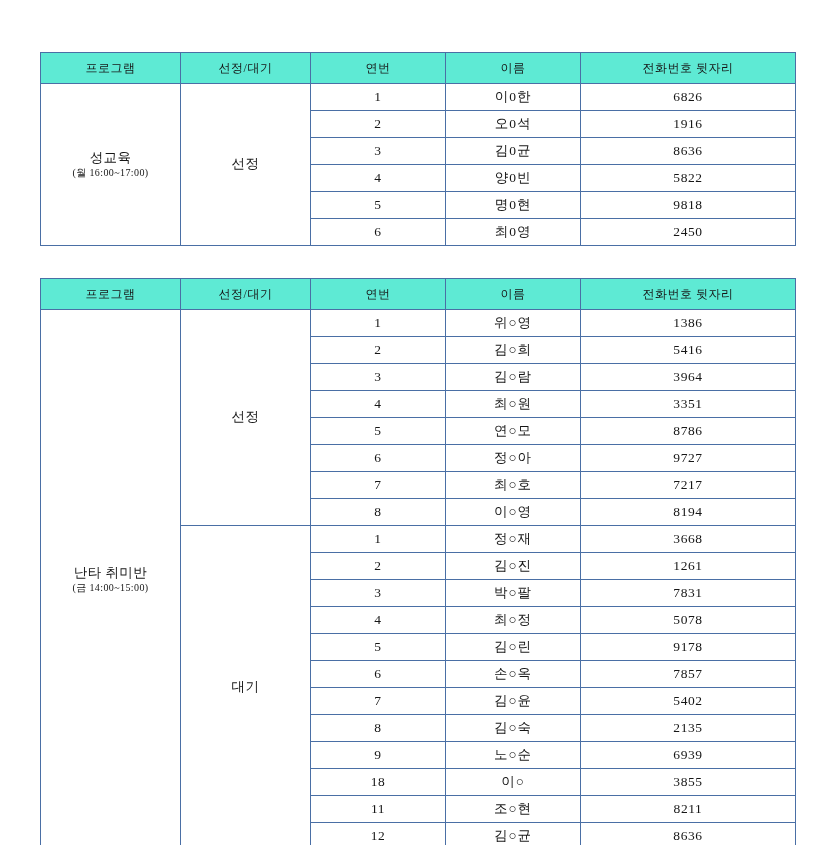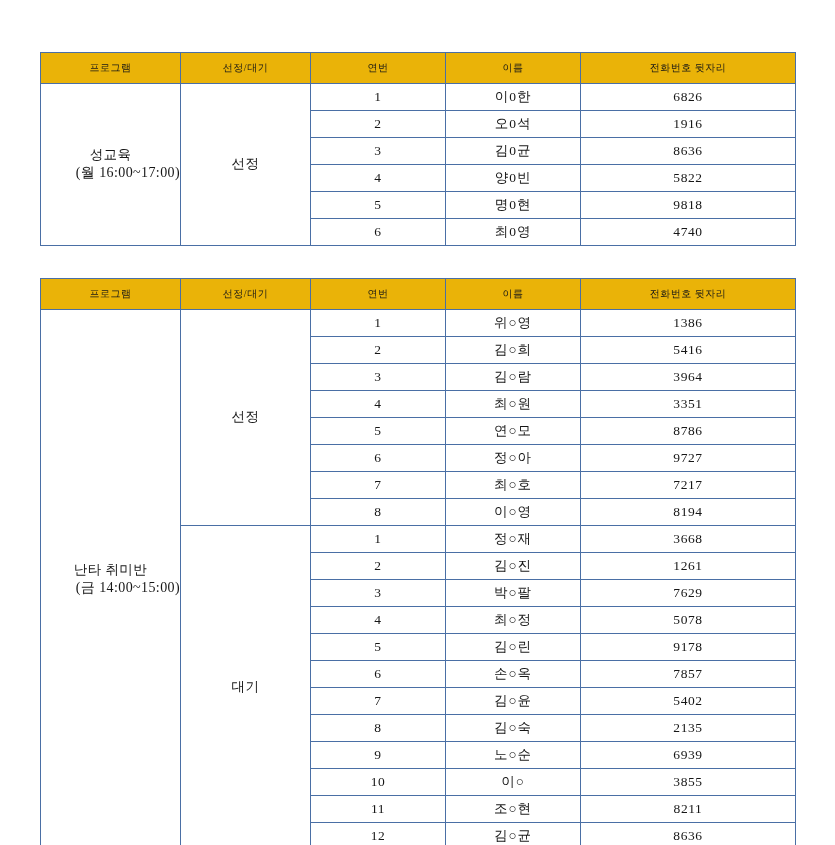"프로그램" table.roster thead th { background: #eab308 -> #5eead4; font-size: 10px -> 12px }
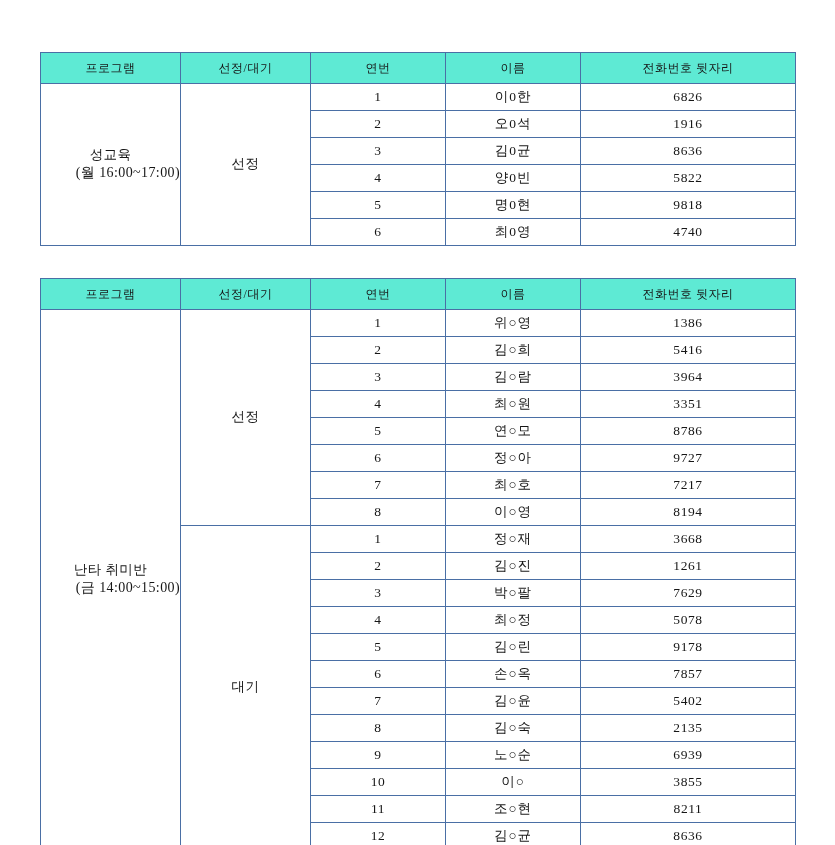"(월 16:00~17:00)" td.program-cell .prog-time { font-size: 14px -> 10px; text-align: right -> none }
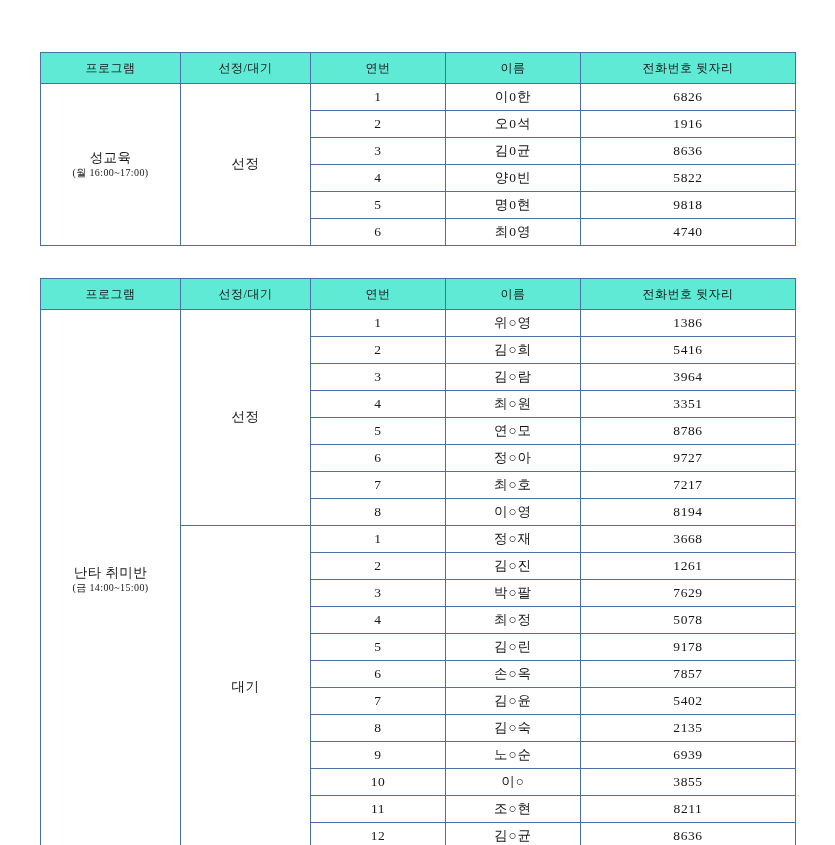"4740" td.phone-cell { text: 4740 -> 2450 }
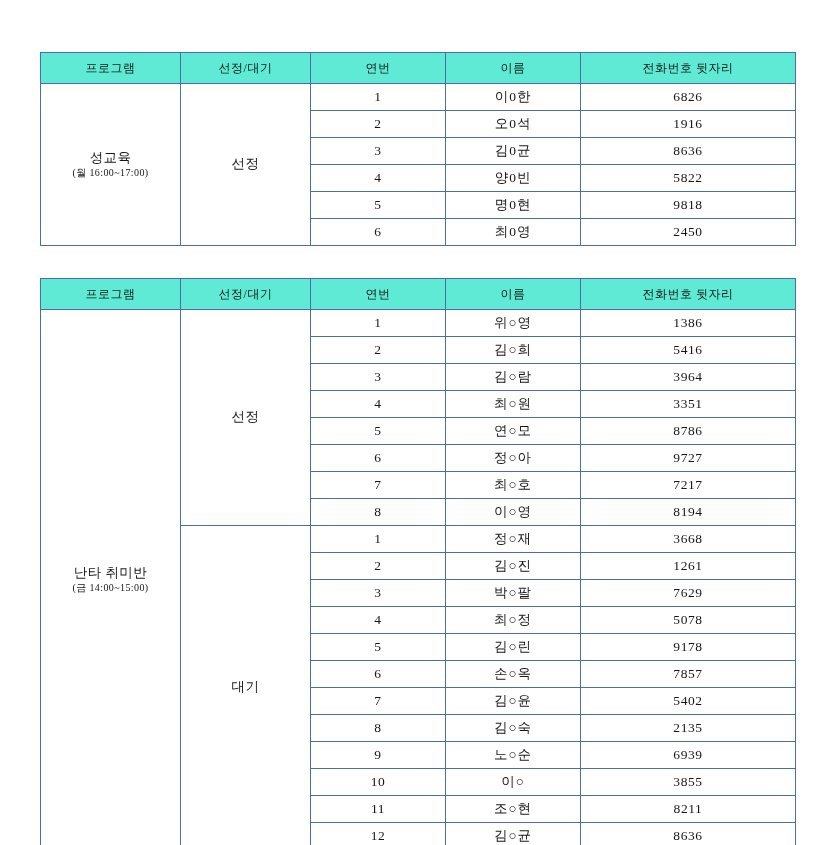"7629" td.phone-cell { text: 7629 -> 7831 }
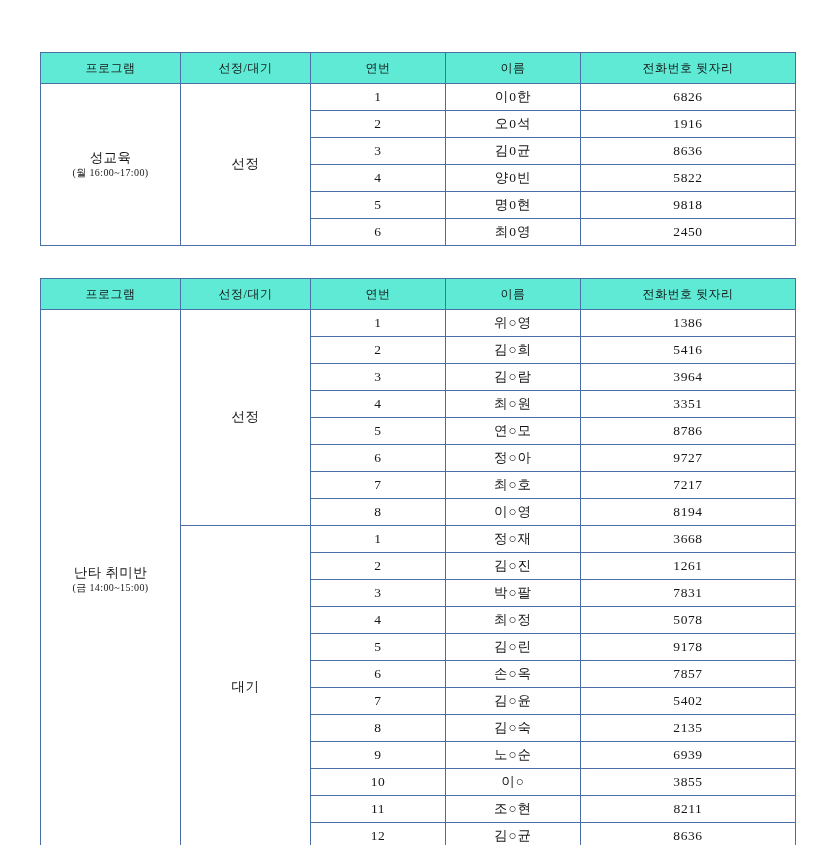"10" td.no-cell { text: 10 -> 18 }
